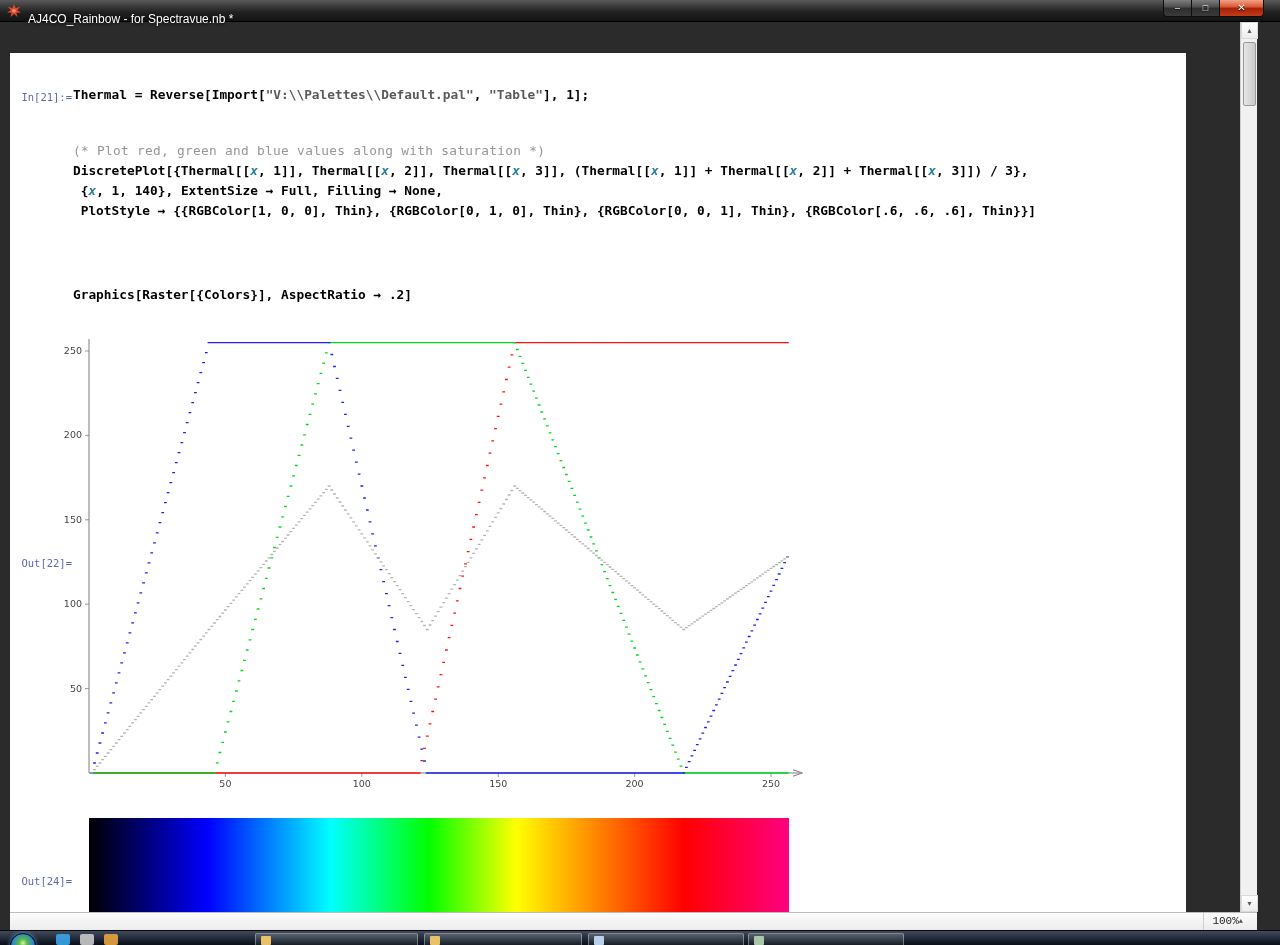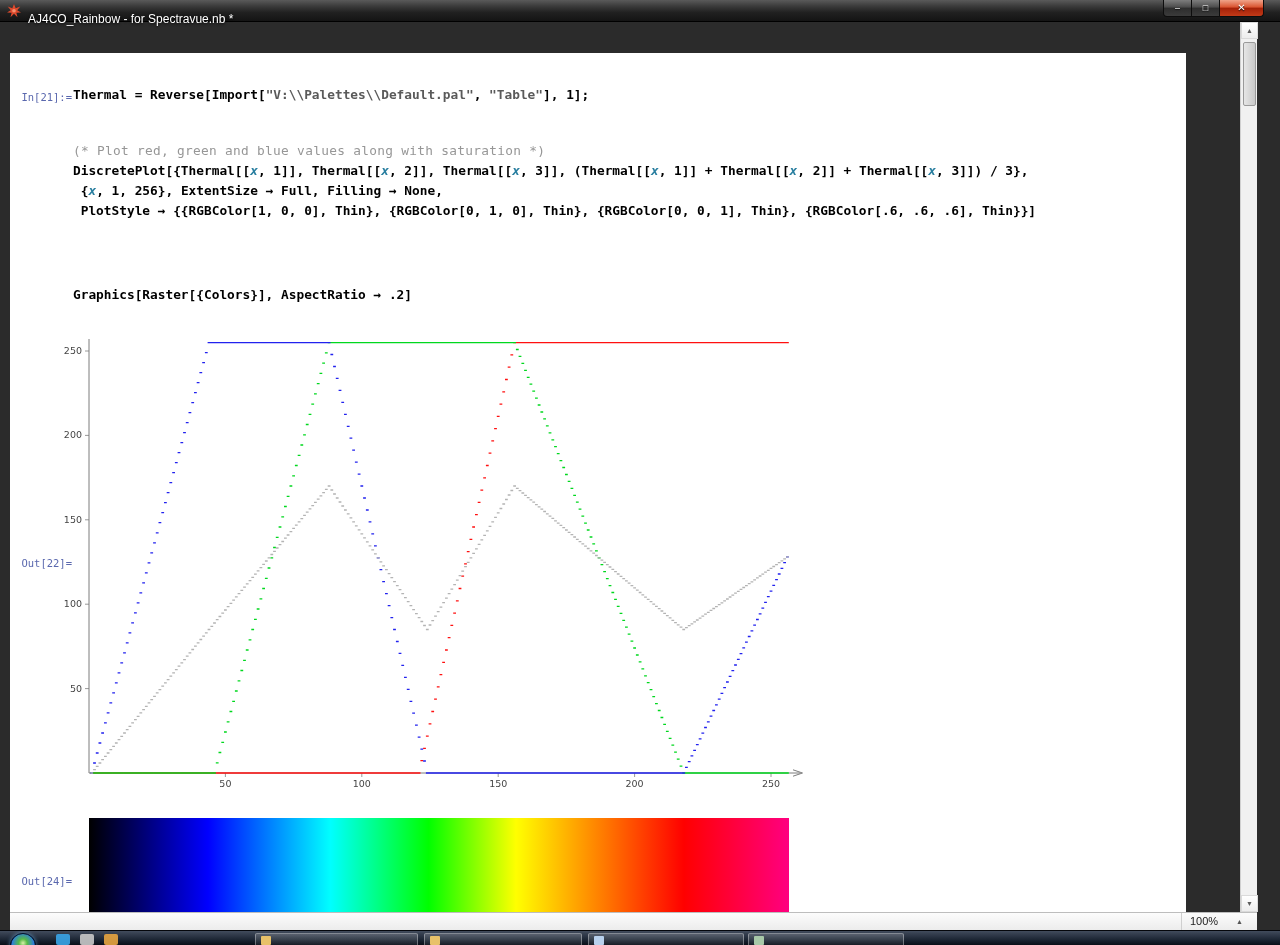", 1, 256}, ExtentSize →" span.seg-k { text: 256 -> 140 }
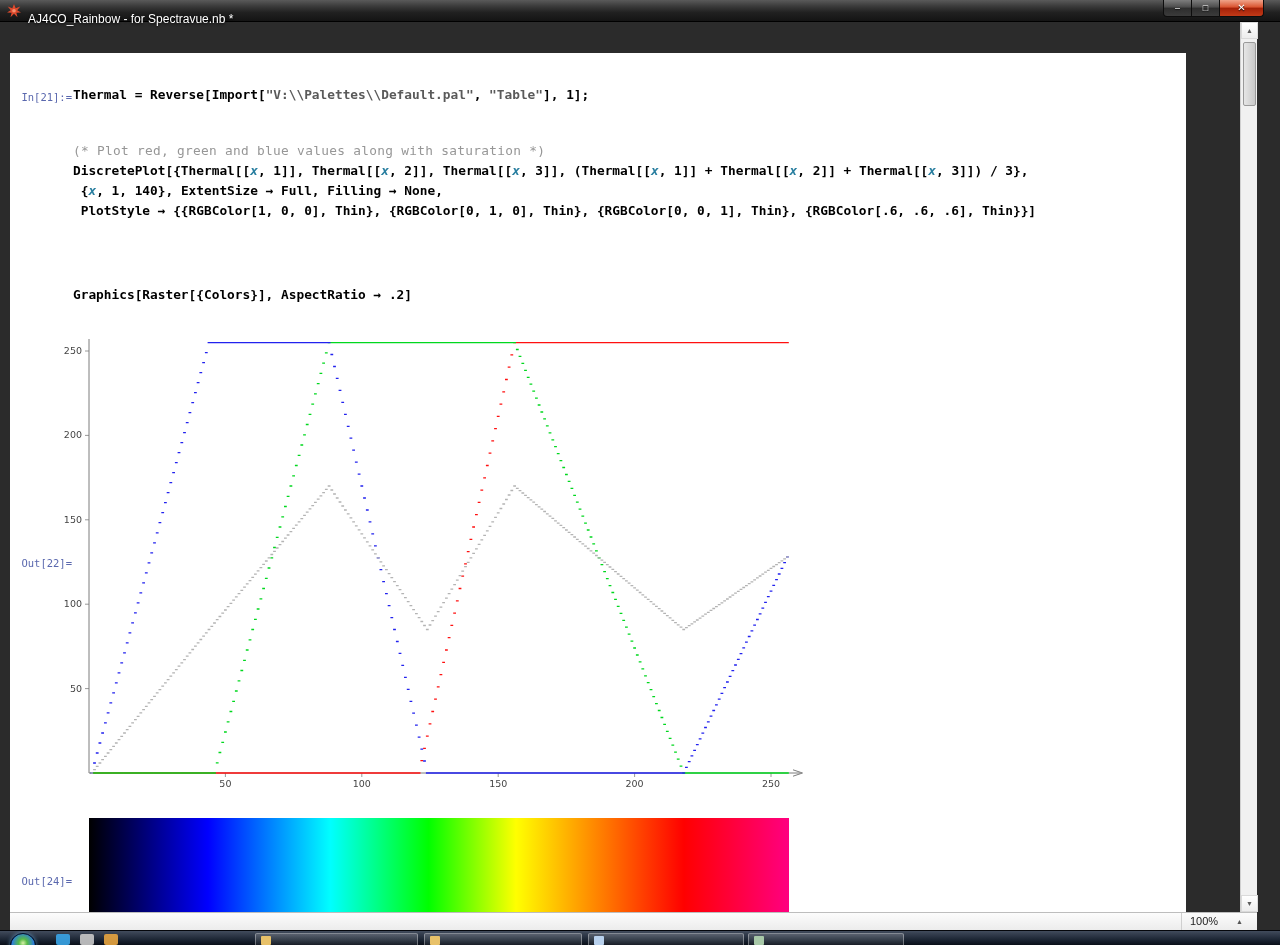"100%" .zoom-control { font-family: none -> Liberation Mono, monospace; gap: 18px -> 0 }
